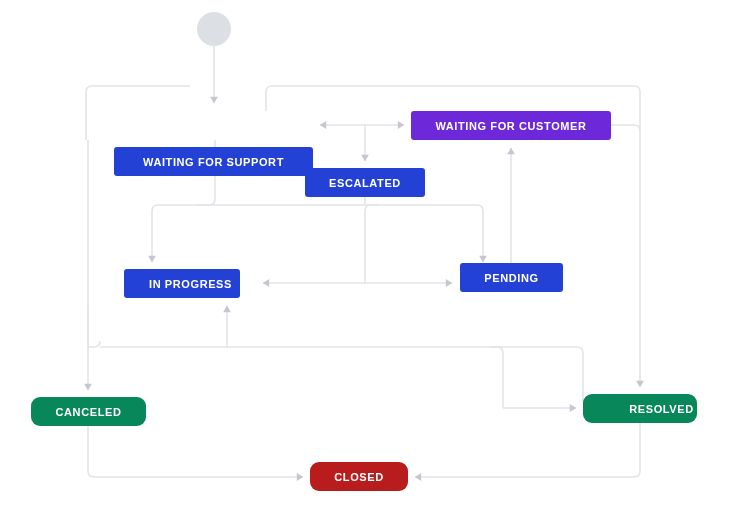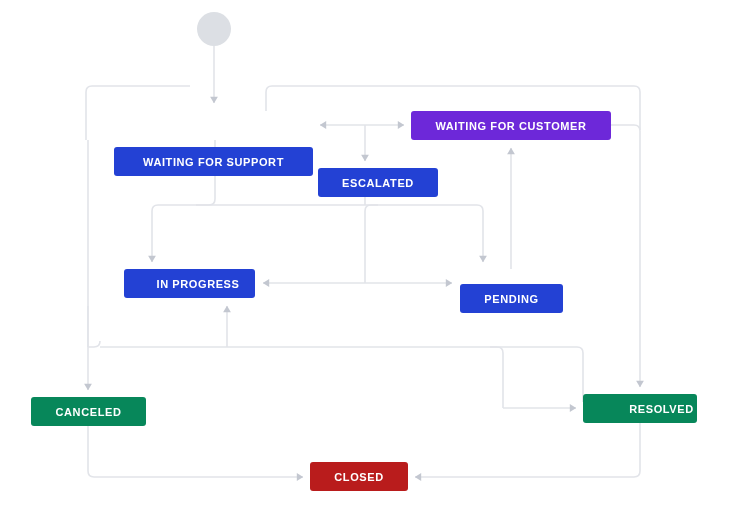"ESCALATED" div.node { margin-left: 13px -> none }
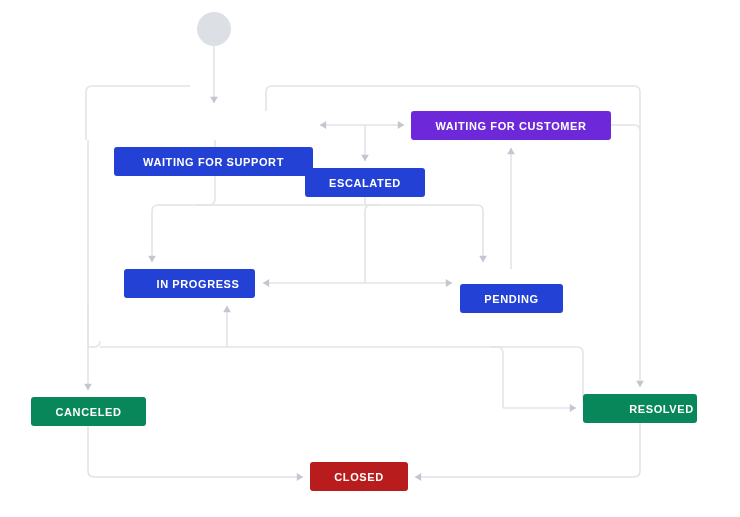"IN PROGRESS" div.node { width: 131px -> 116px }
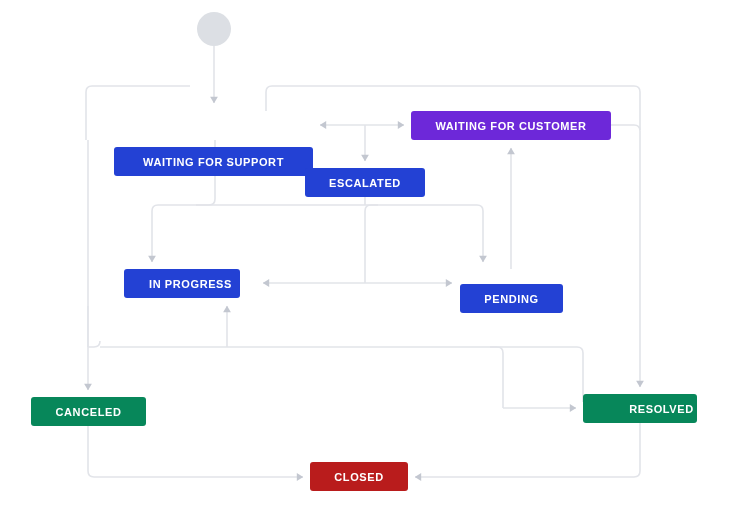"PENDING" div.node { top: 284px -> 263px }
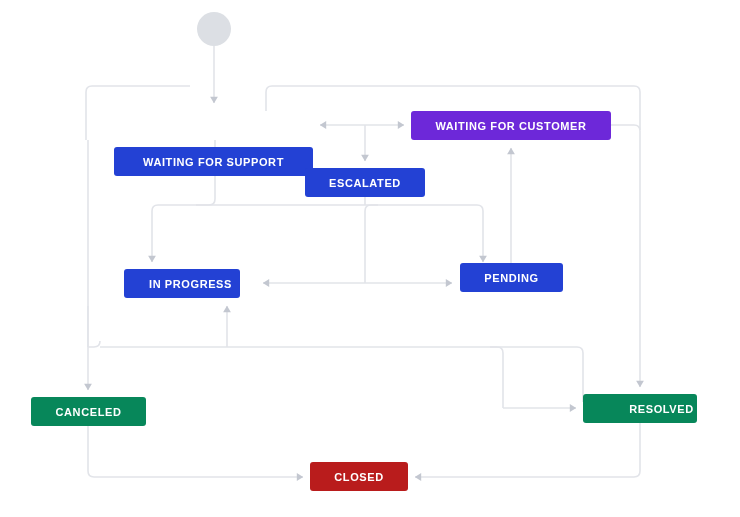"CANCELED" .node.green { border-radius: none -> 9px }
